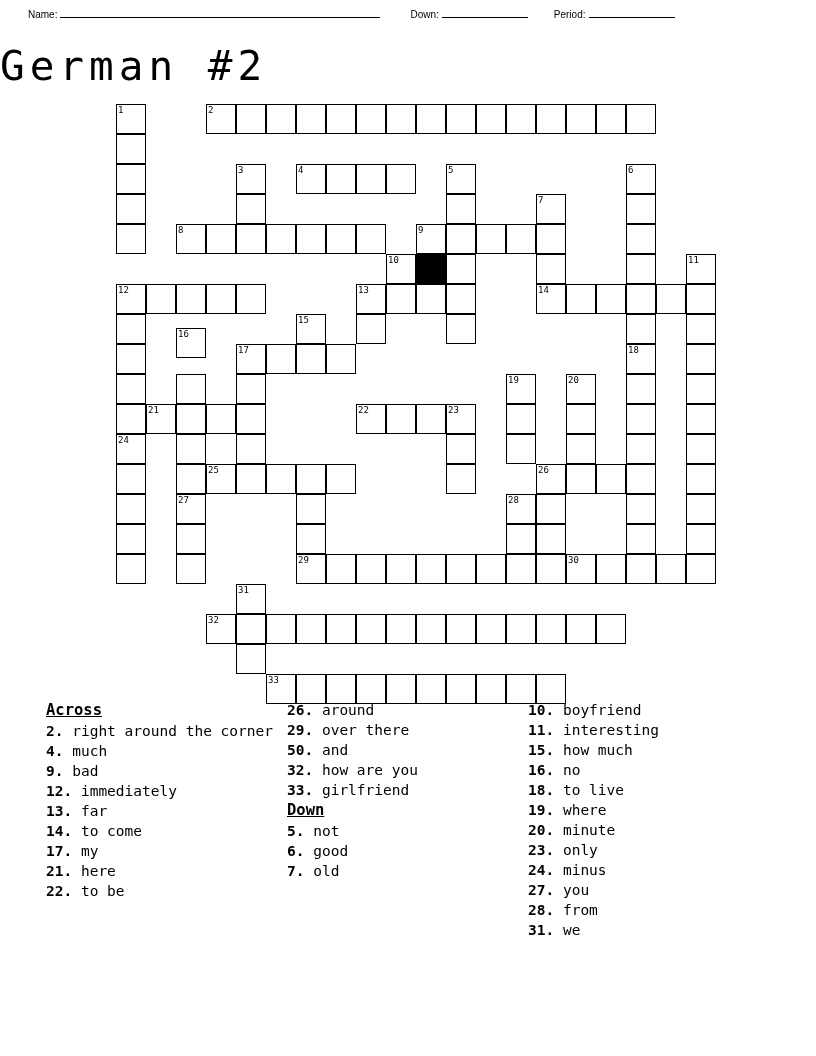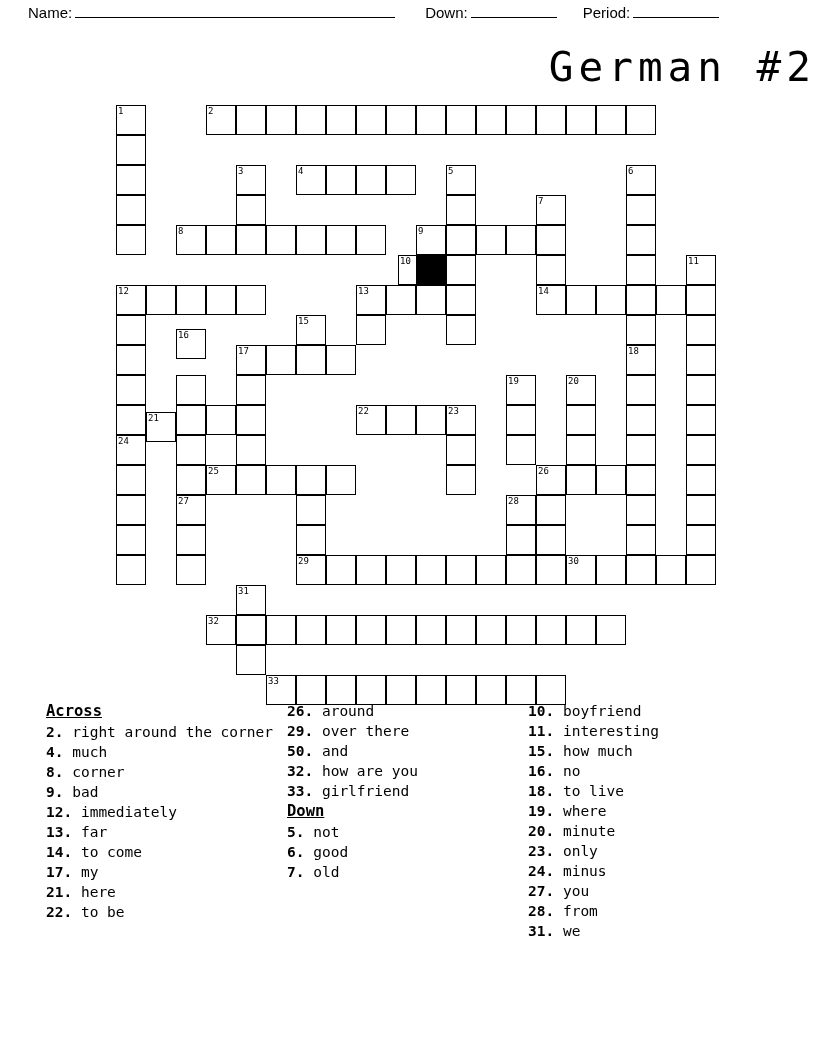"Name:" .header-label { font-size: 15px -> 10px }
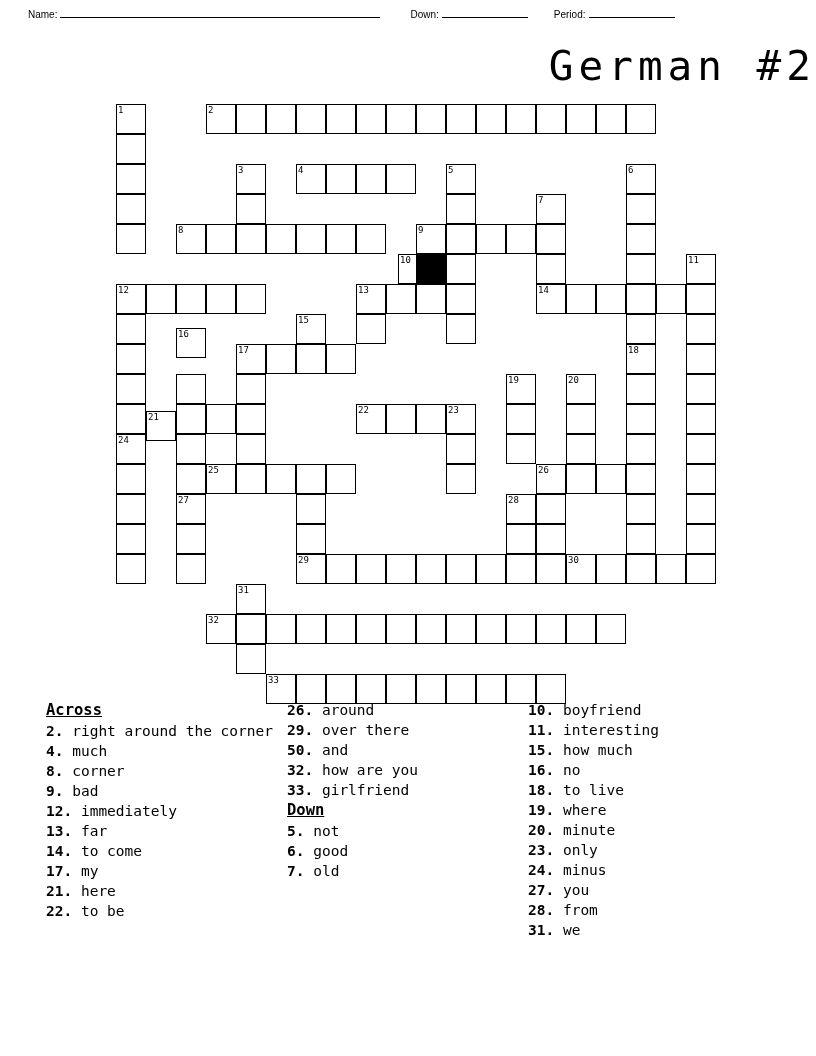"German #2" .puzzle-title { margin: 22px 0 14px 16px -> 22px 0 14px 0; text-align: right -> left }
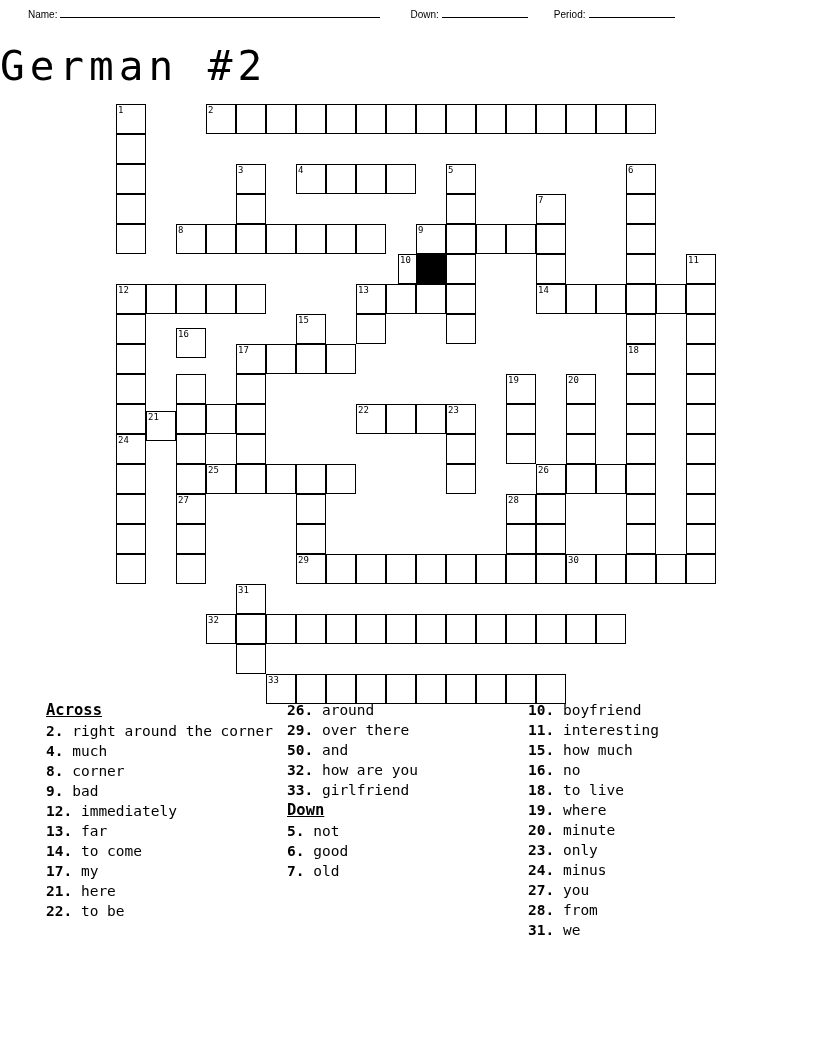"10" div.cell { left: 398px -> 386px }
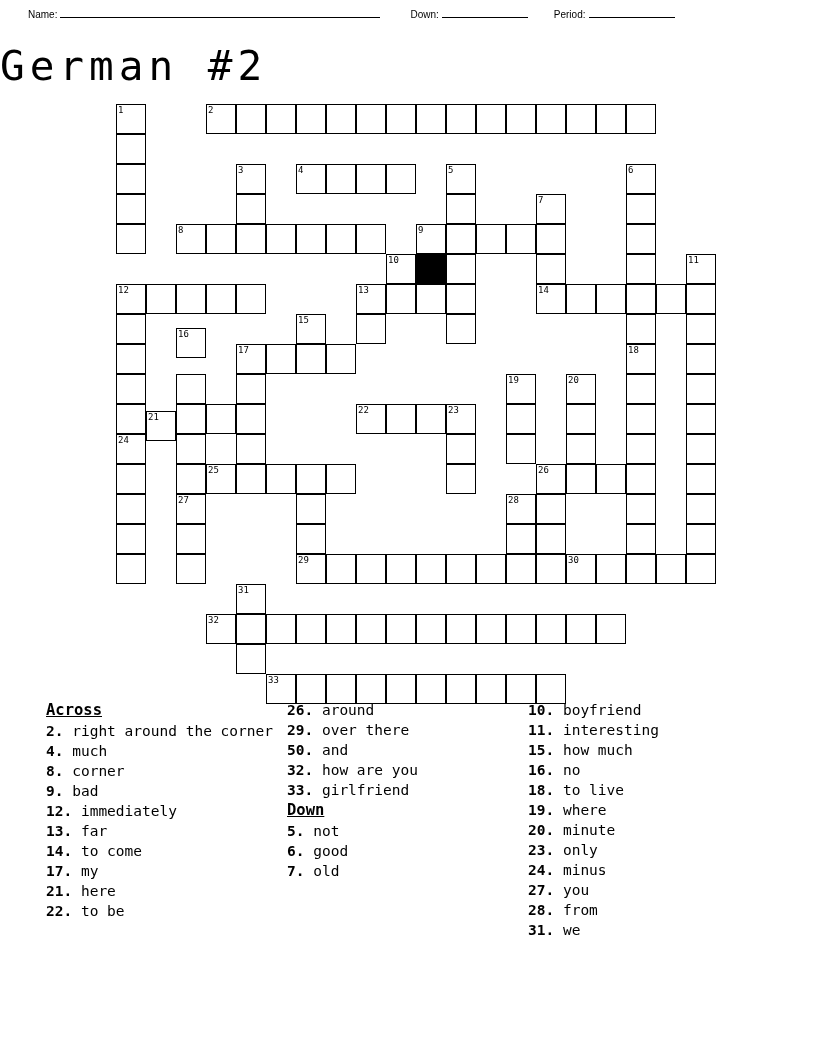"21" div.cell { top: 307px -> 300px }
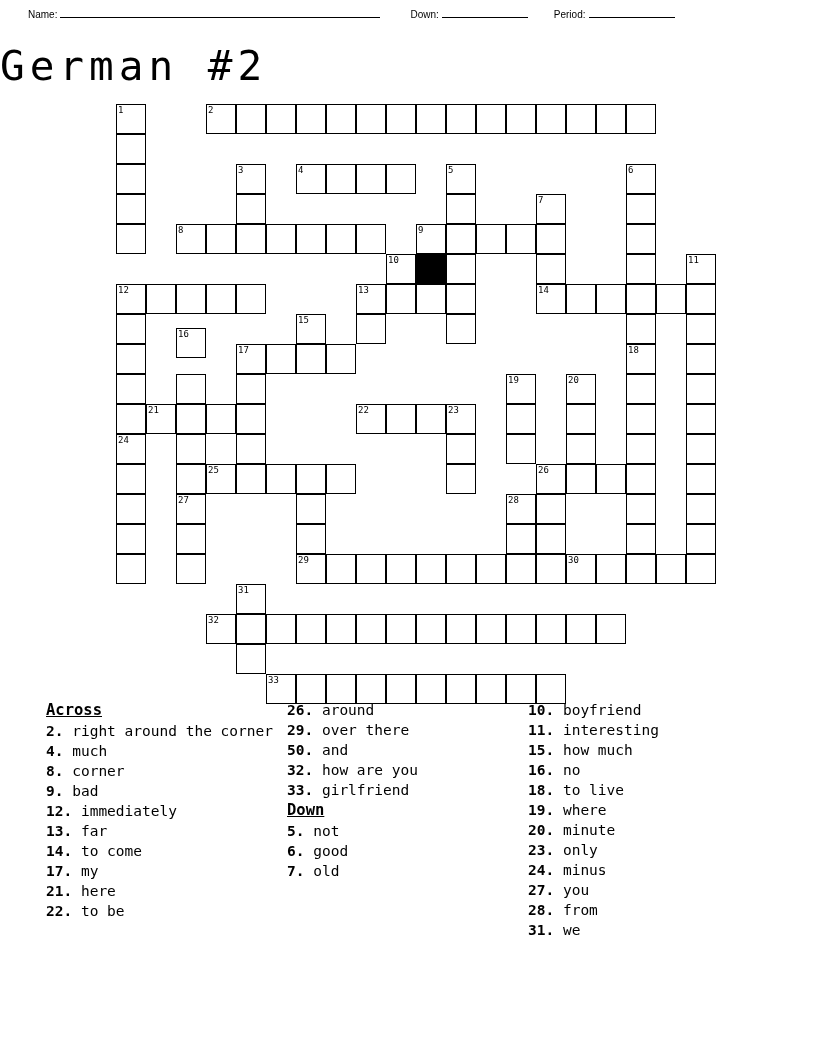"8. corner" div.clue { html: <div><span>8. </span><span>corner</span></div> -> none }
